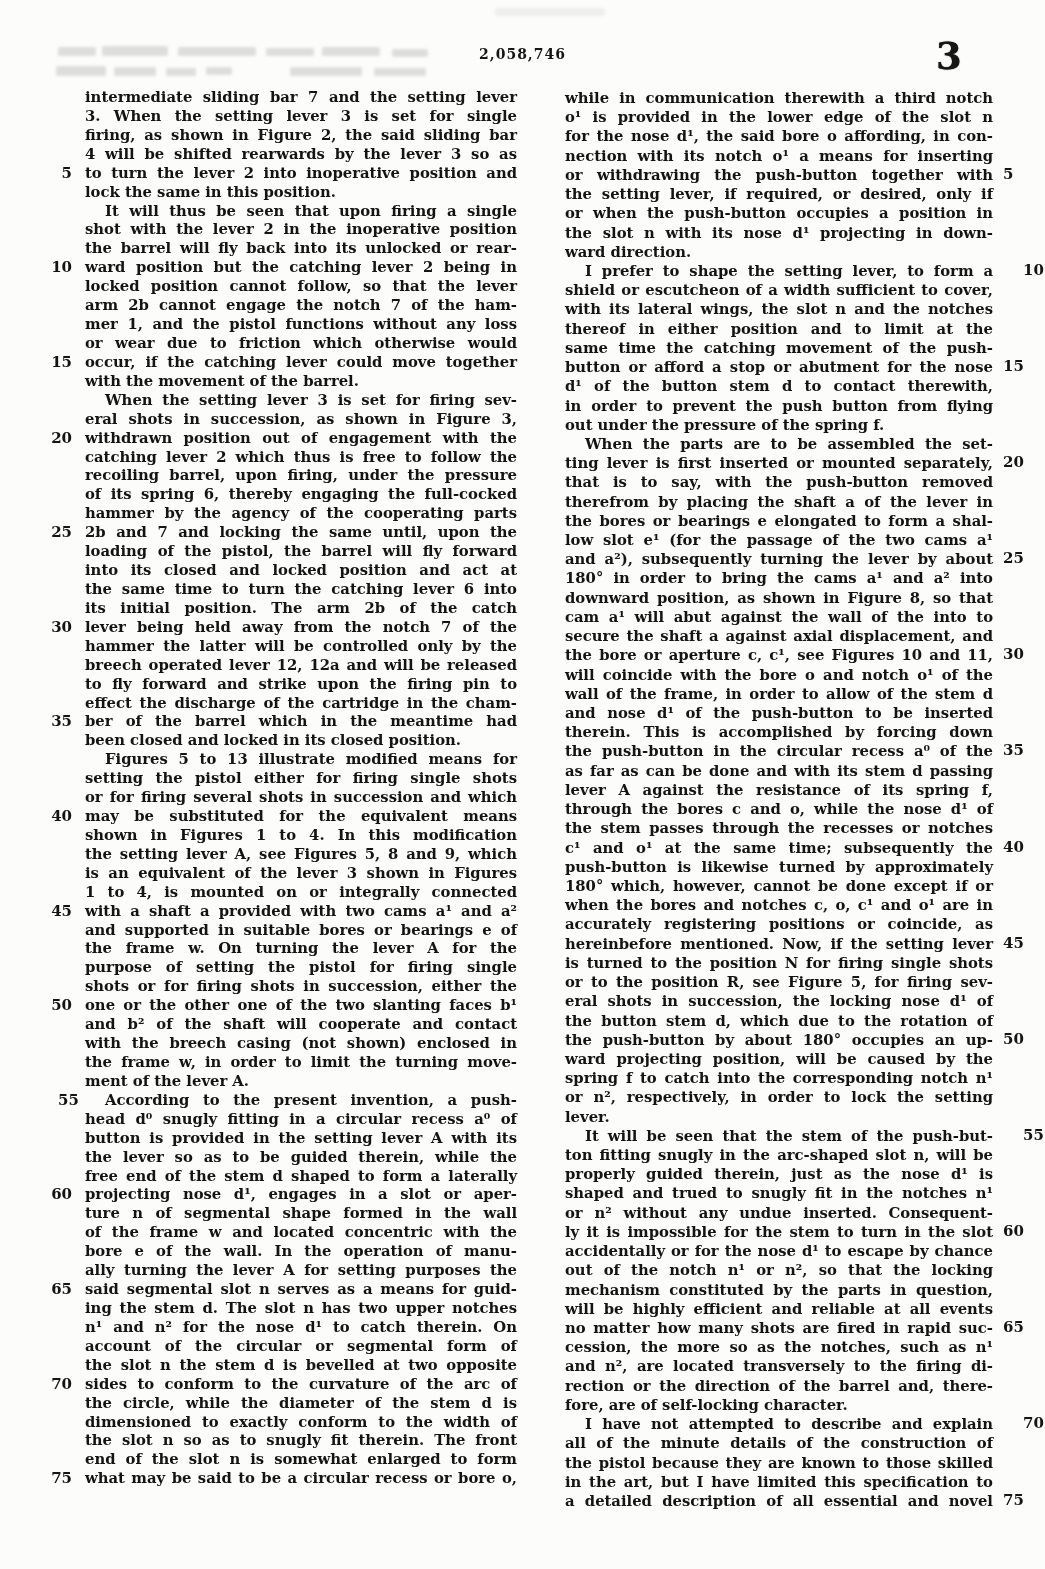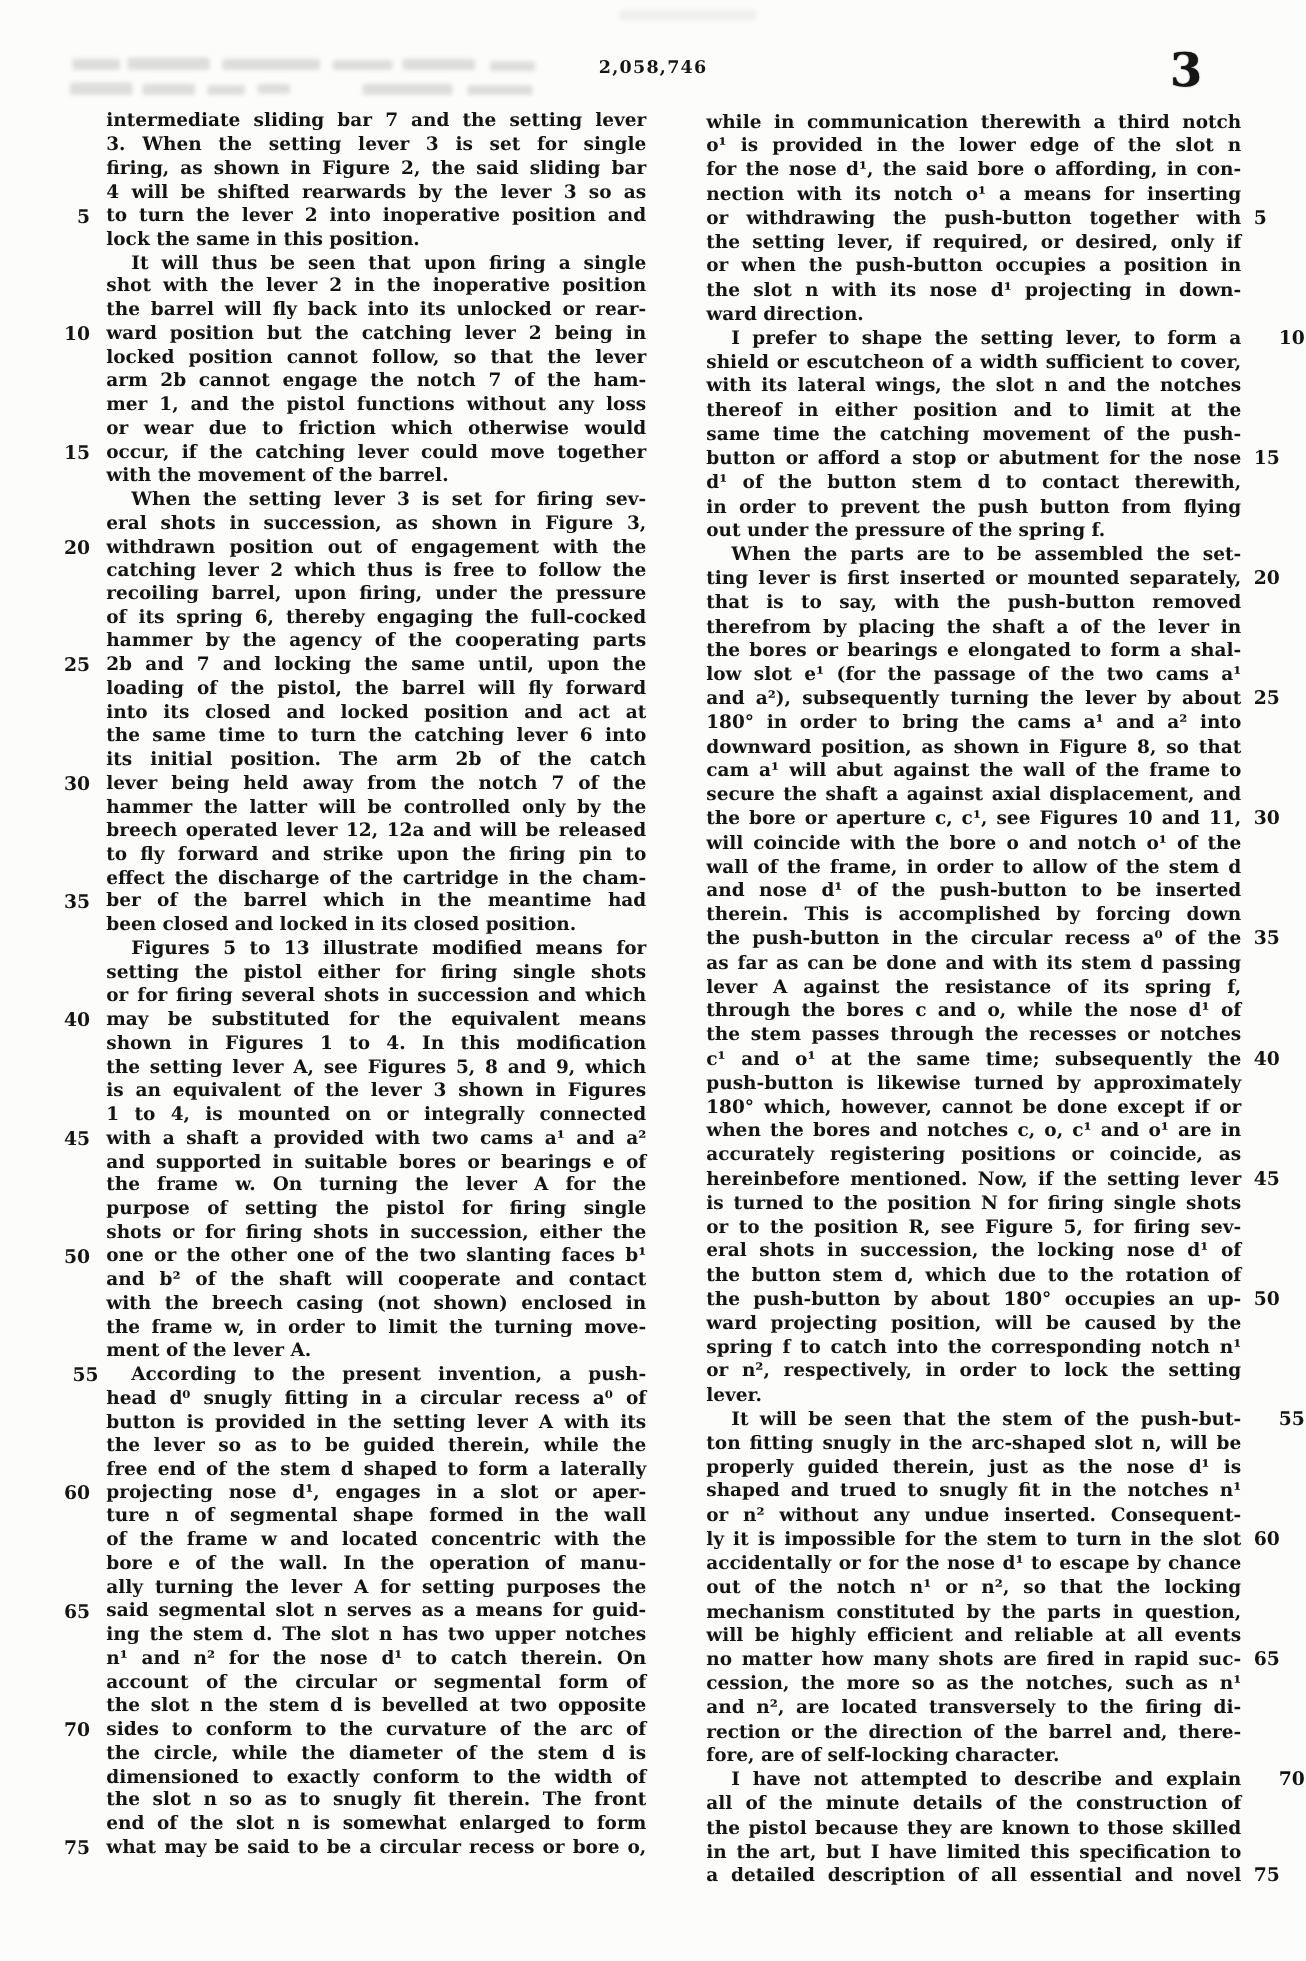"cam a¹ will abut against" span { text: frame -> into }
